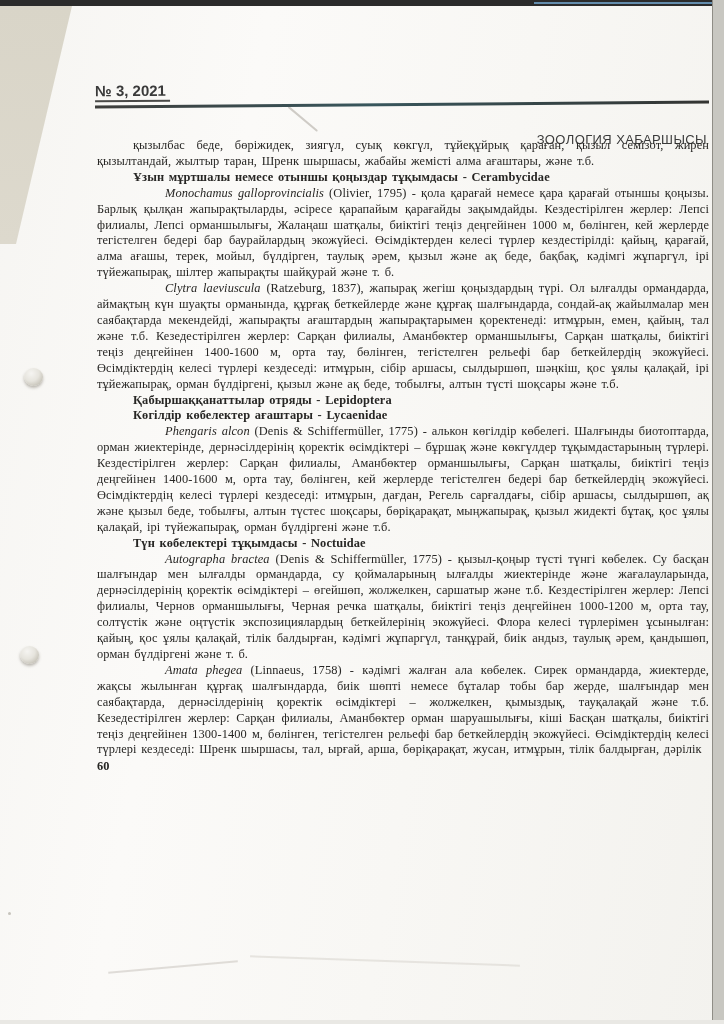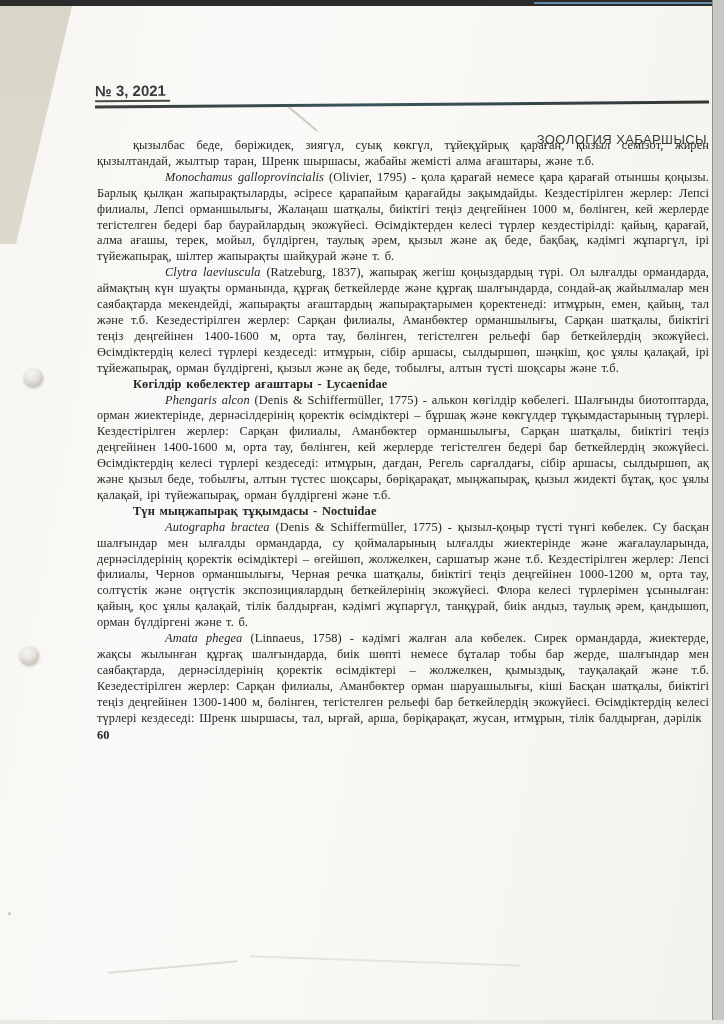"Ұзын мұртшалы немесе отыншы қоңыздар" p.blk { html: none -> <p>Ұзын мұртшалы немесе отыншы қоңыздар тұқымдасы - Cerambycidae</p> }
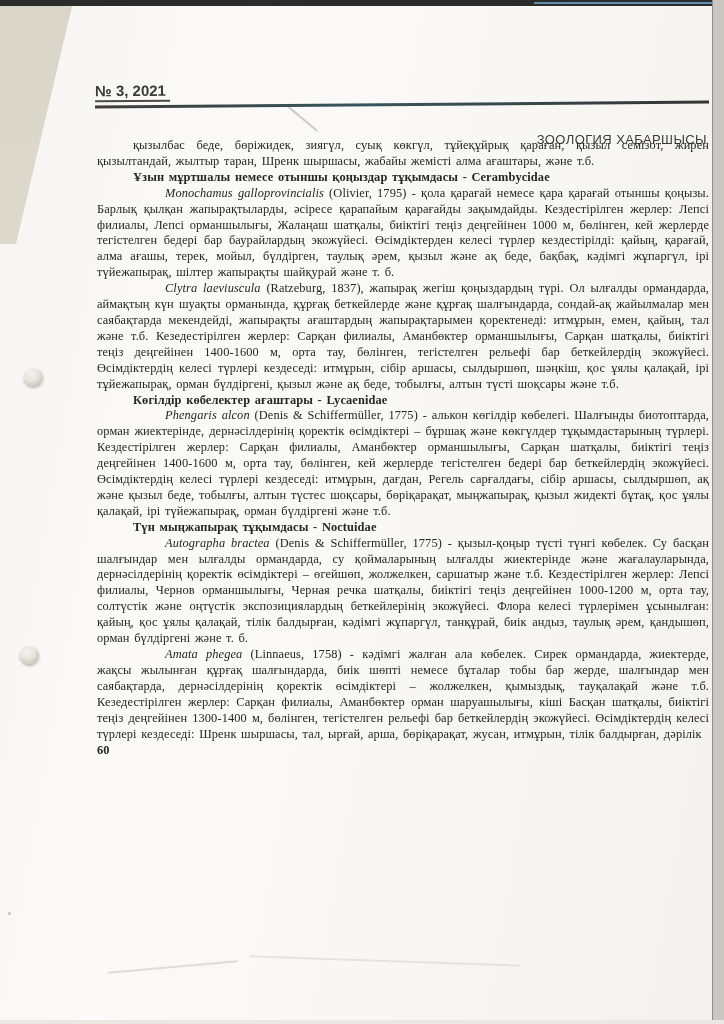"Қабыршаққанаттылар отряды - Lepidoptera" p.blk { html: none -> <p>Қабыршаққанаттылар отряды - Lepidoptera</p> }
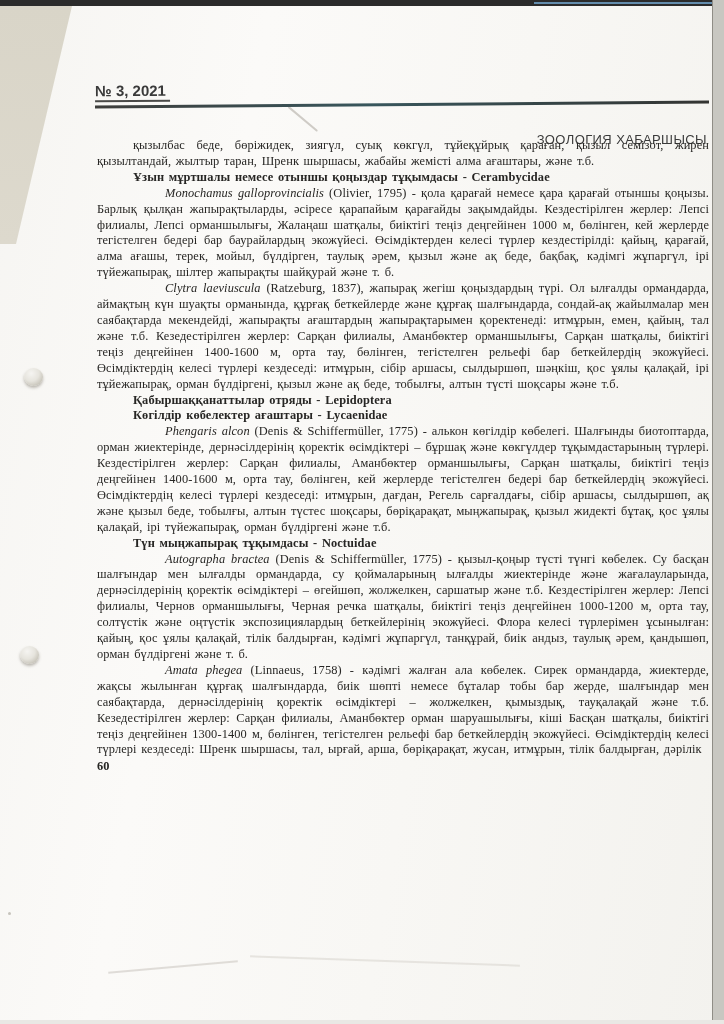"Түн мыңжапырақ тұқымдасы - Noctuidae" p.blk { text: мыңжапырақ -> көбелектері }
